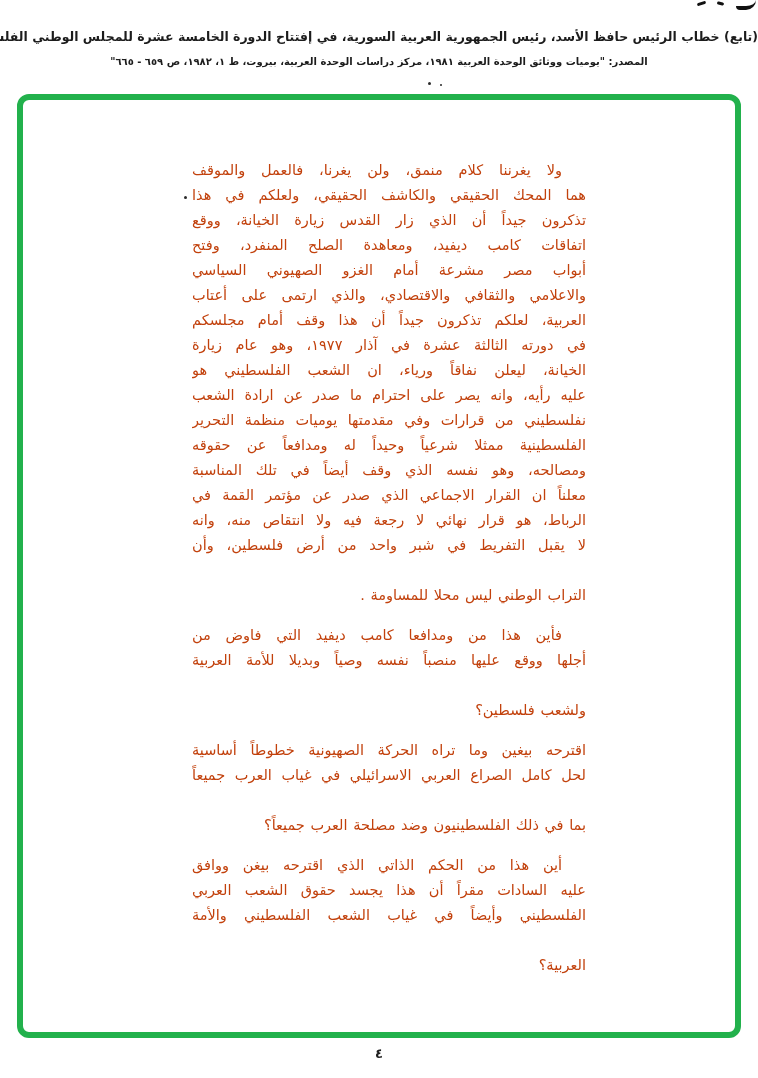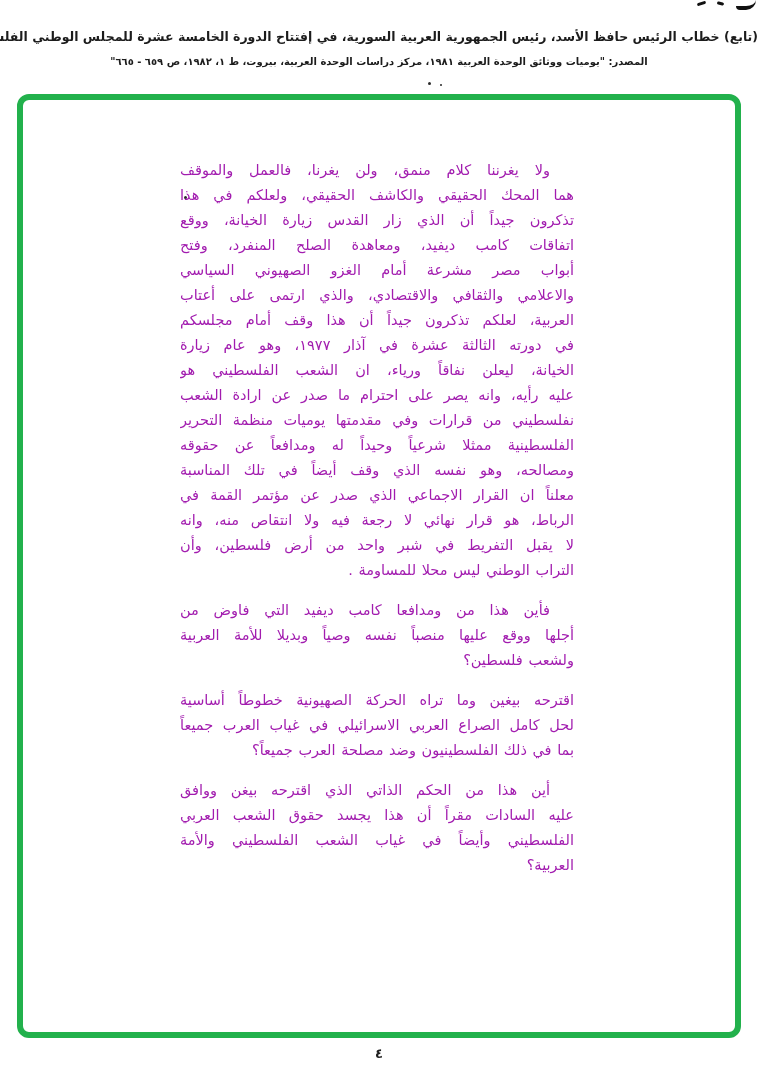"ولا يغرننا كلام منمق، ولن" .body-text { color: #a21caf -> #c2410c; right: 184px -> 172px }
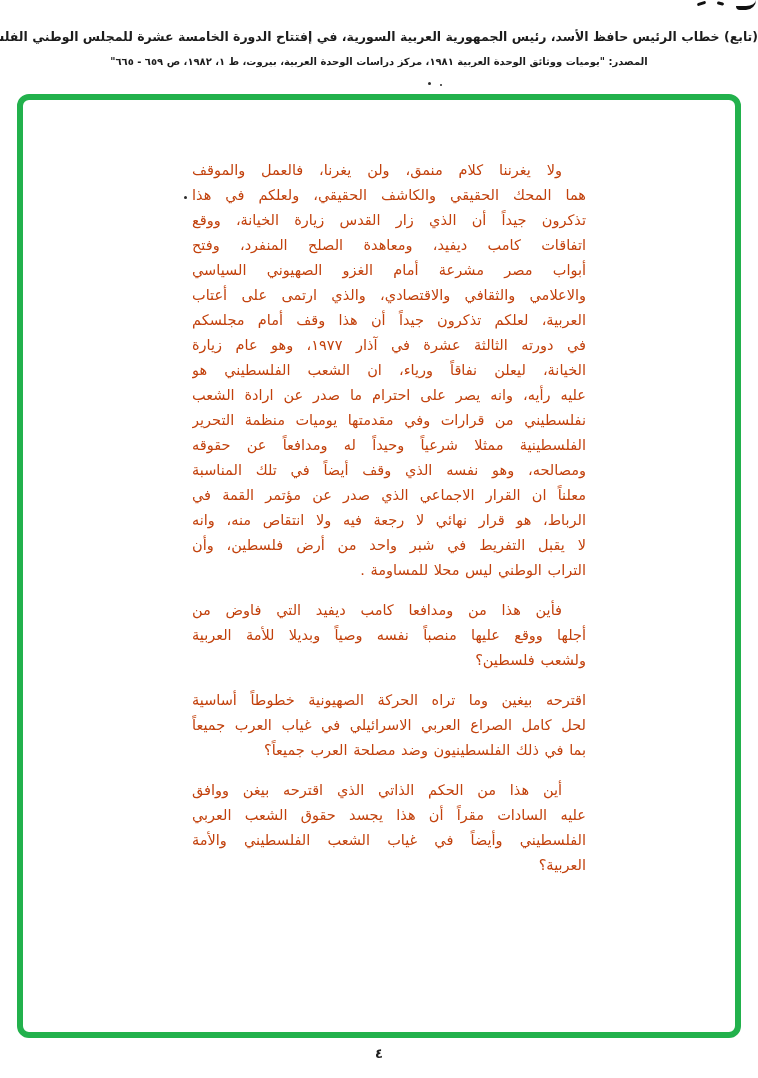"التراب الوطني ليس محلا للمساومة" .text-line.last { margin-top: none -> 25px }
